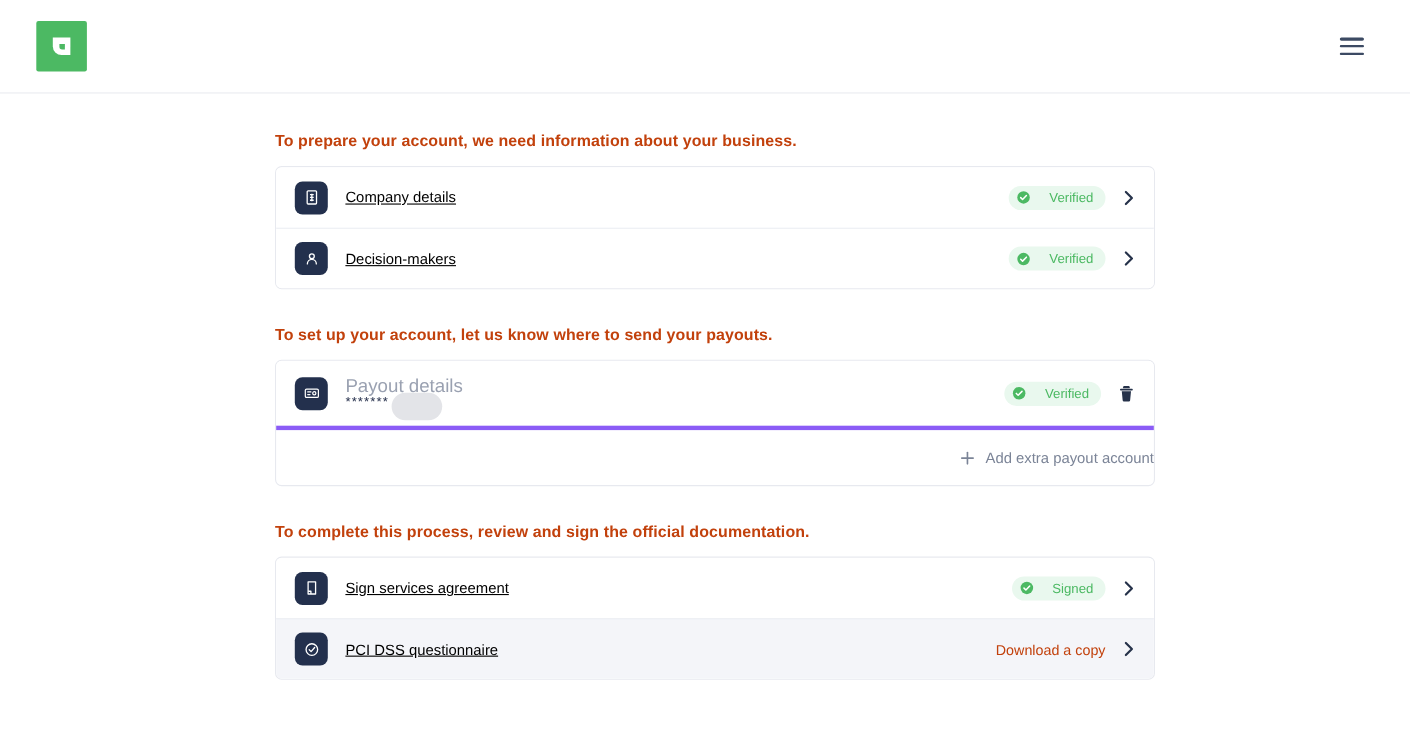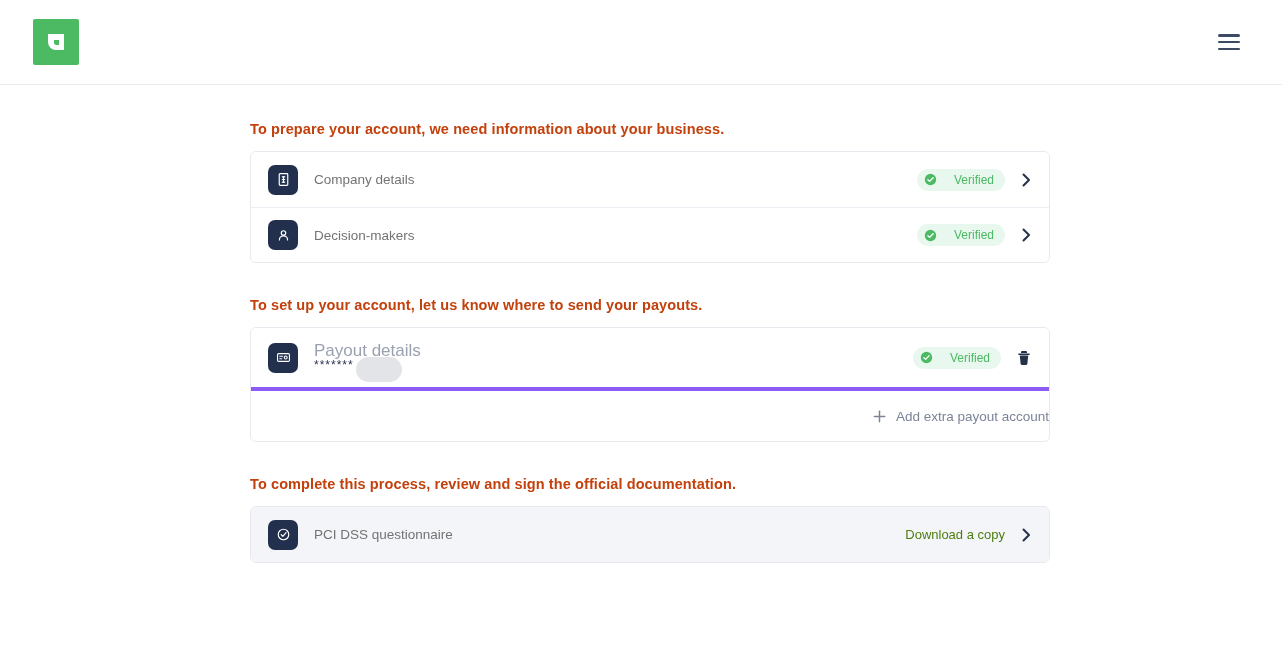"Company details" .row-label { color: #737373 -> #000000; text-decoration: none -> underline }
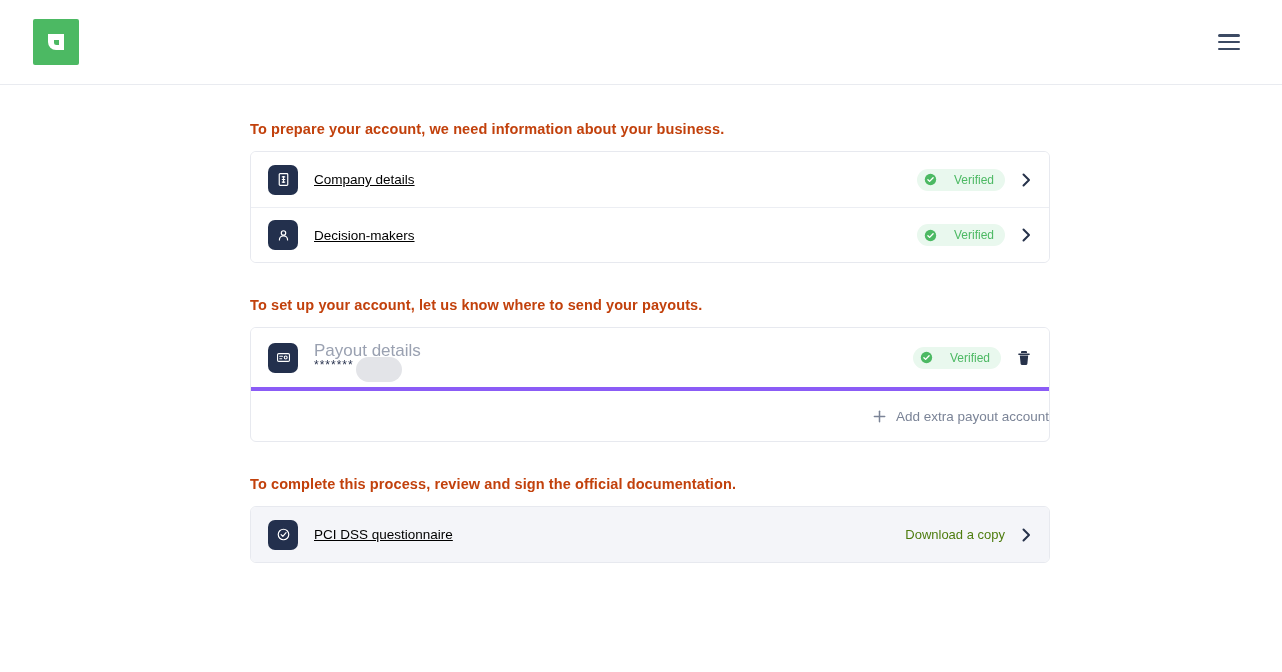"Sign services agreement" div.row { html: none -> <div> <div> <svg> <path></path> <path></path> </svg> </div> <div>Sign services agreement</div> <div> <div> <svg> <circle></circle> <path></path> </svg> <span>Signed</span> </div> <div> <svg> <path></path> </svg> </div> </div> </div> }
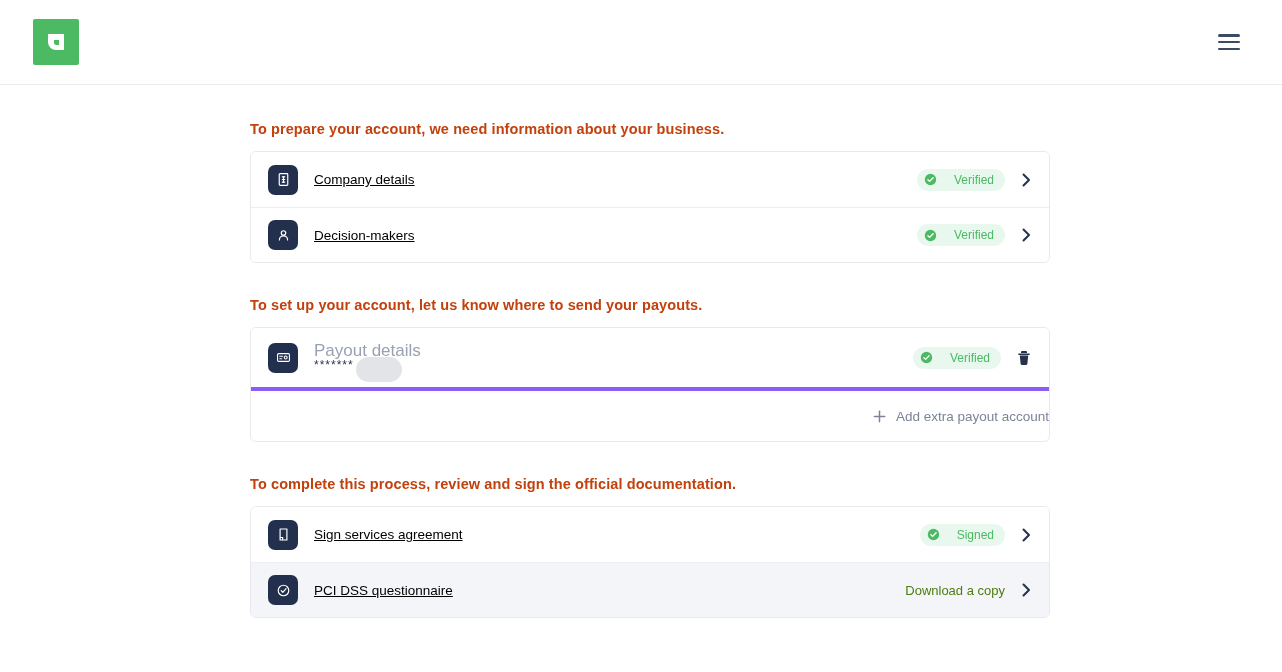"Download a copy" .link-download { color: #4d7c0f -> #c2410c }
